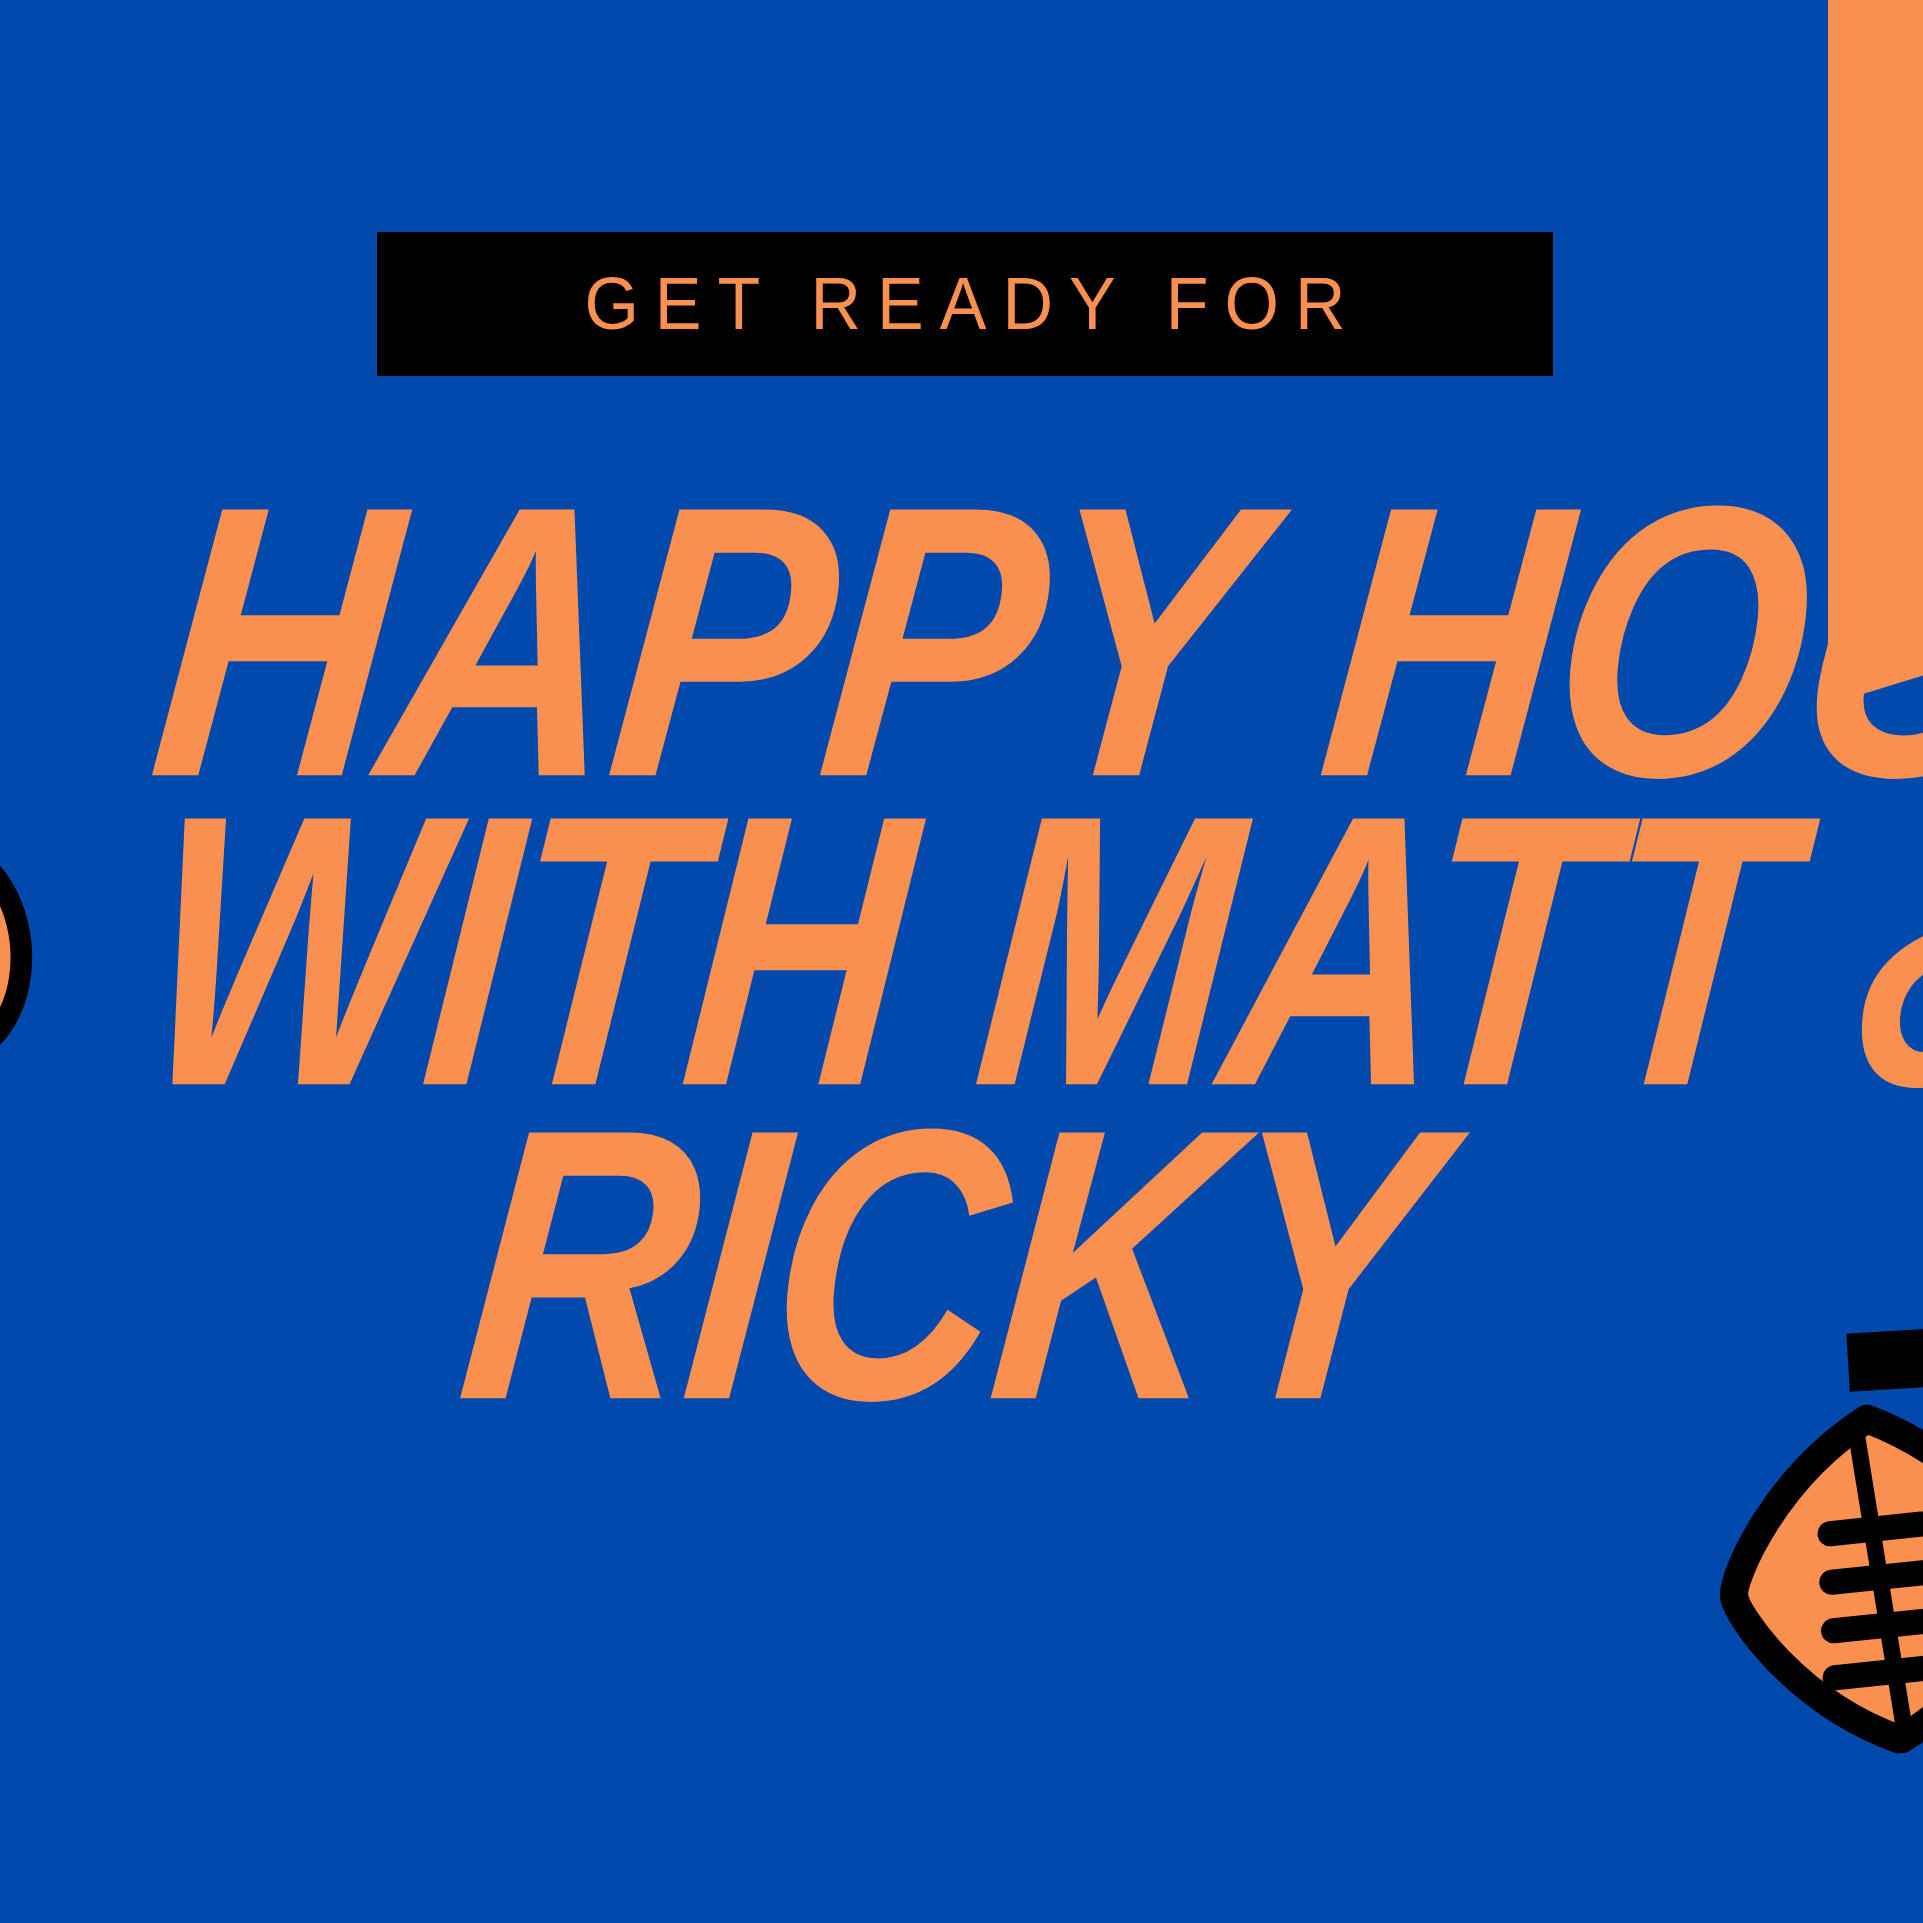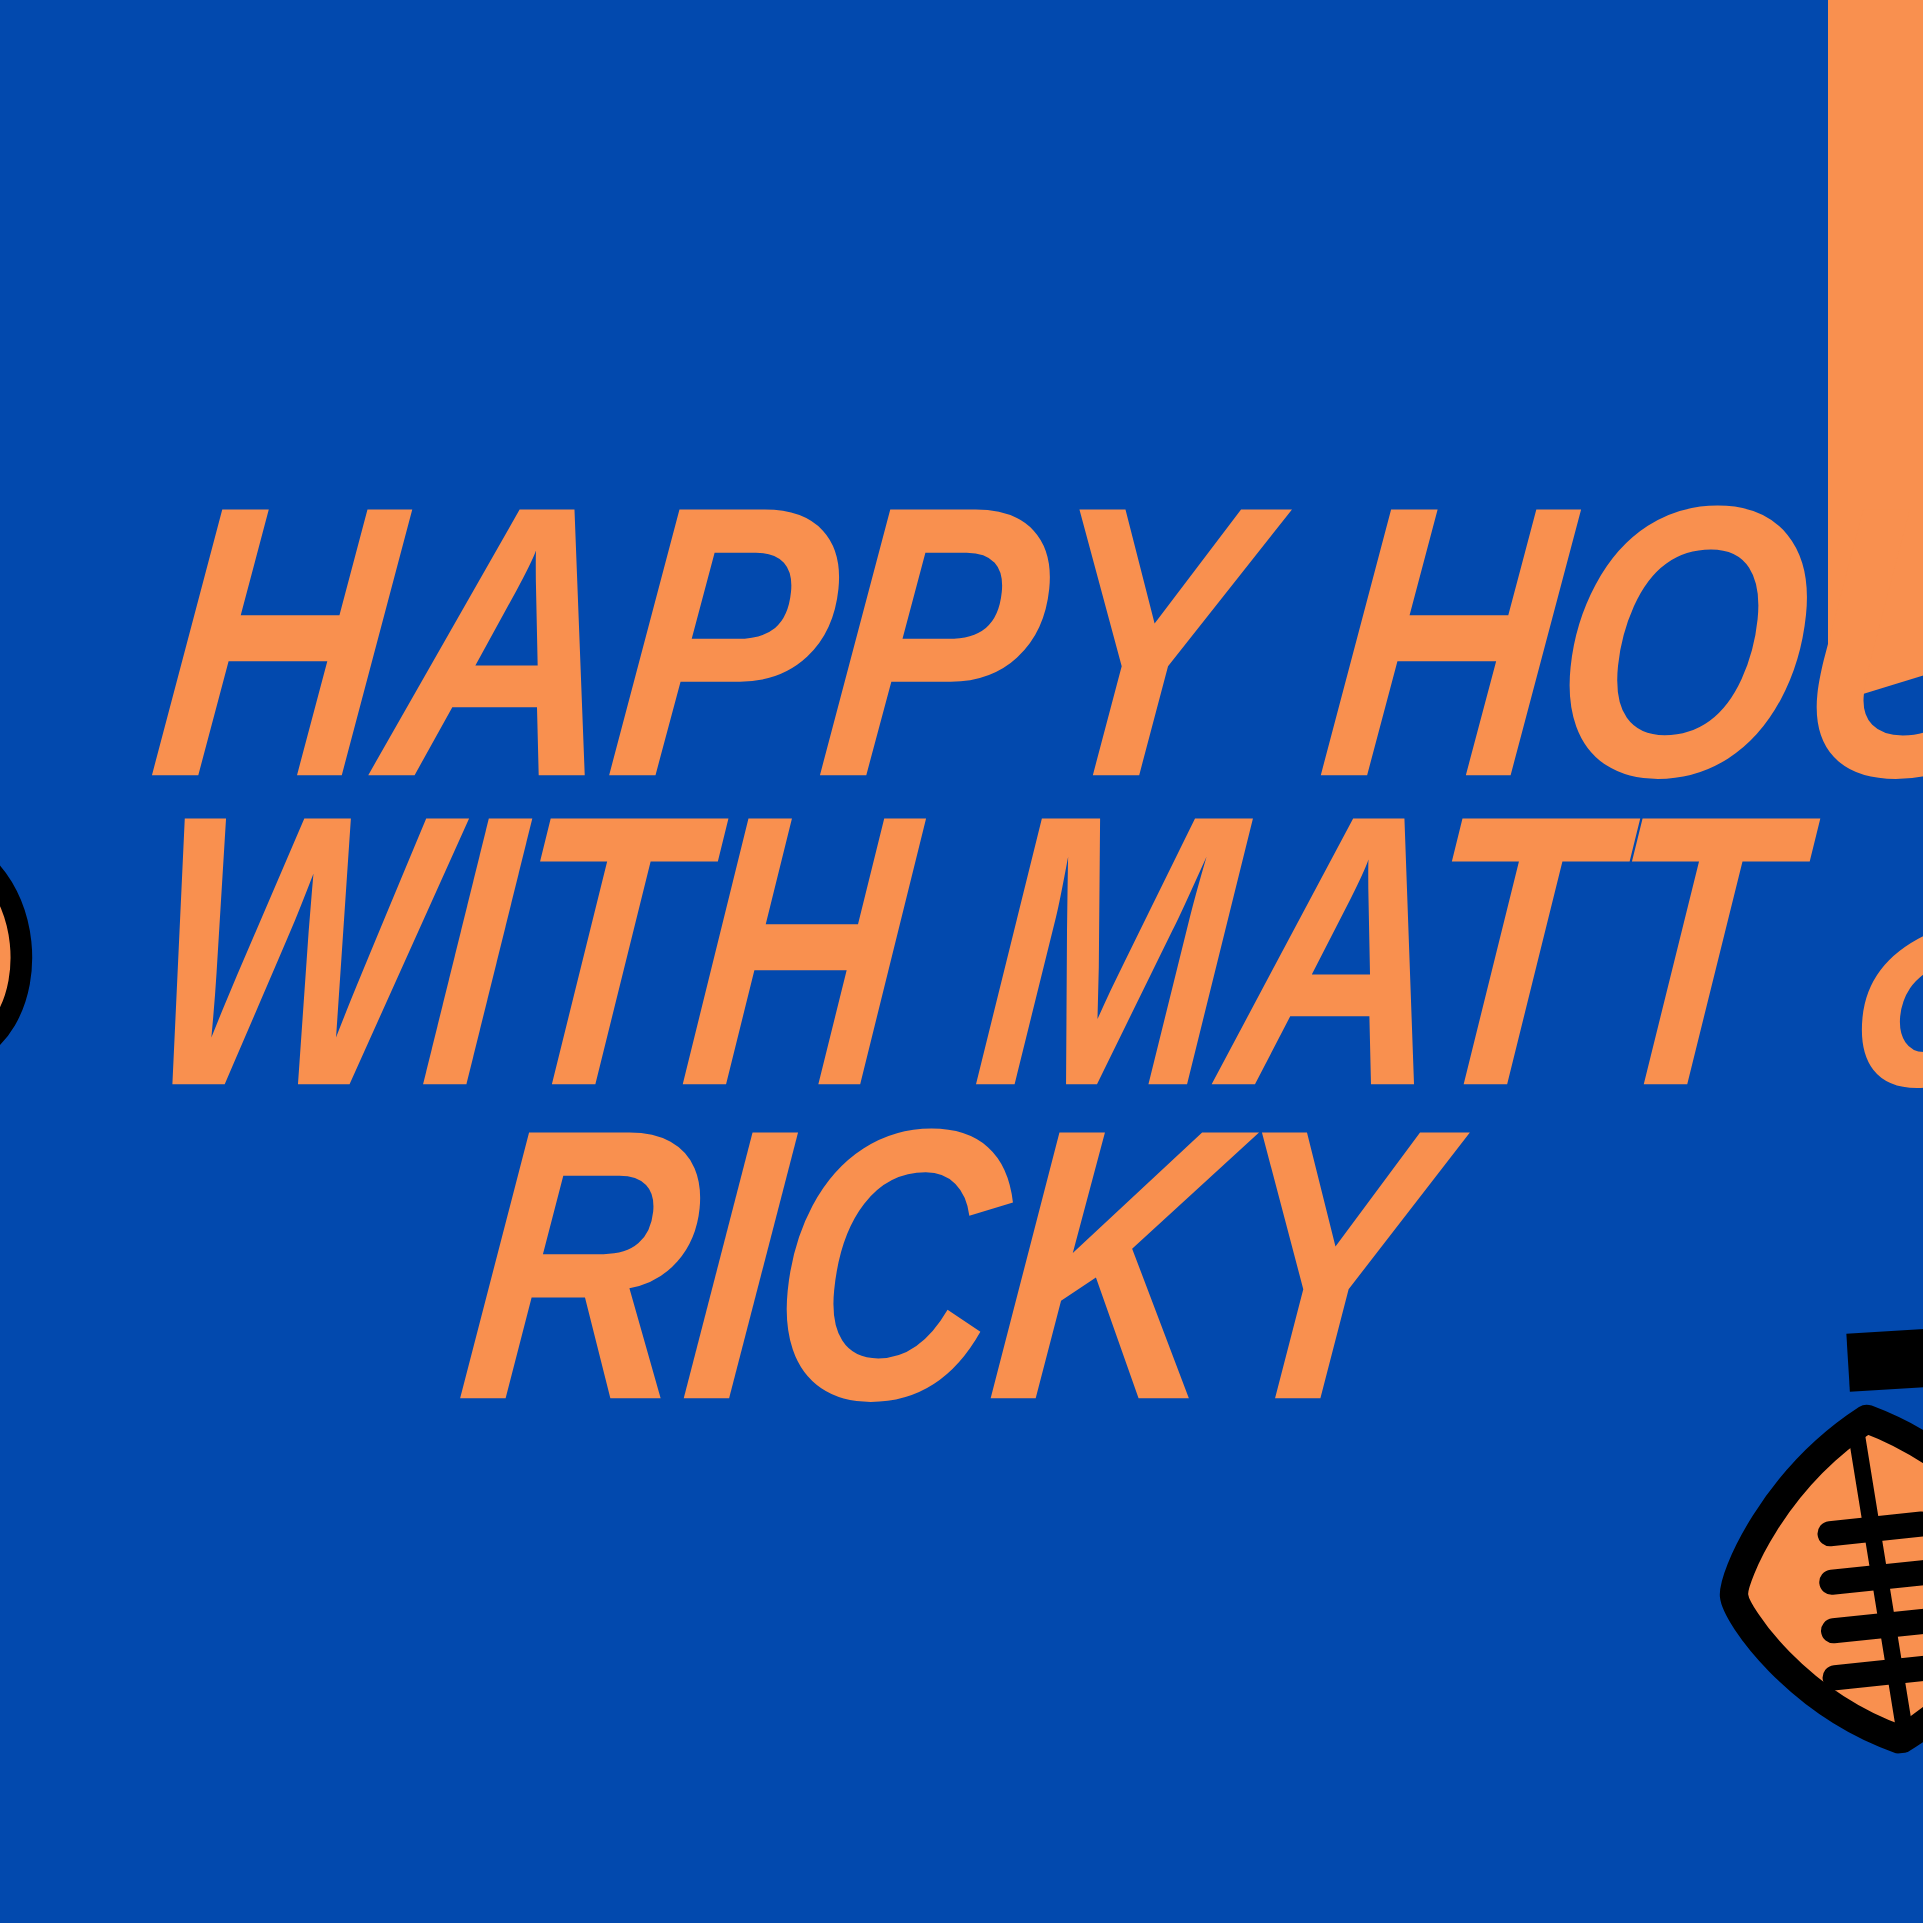"GET READY FOR" div.banner { html: none -> <div> <span>GET READY FOR</span> </div> }
